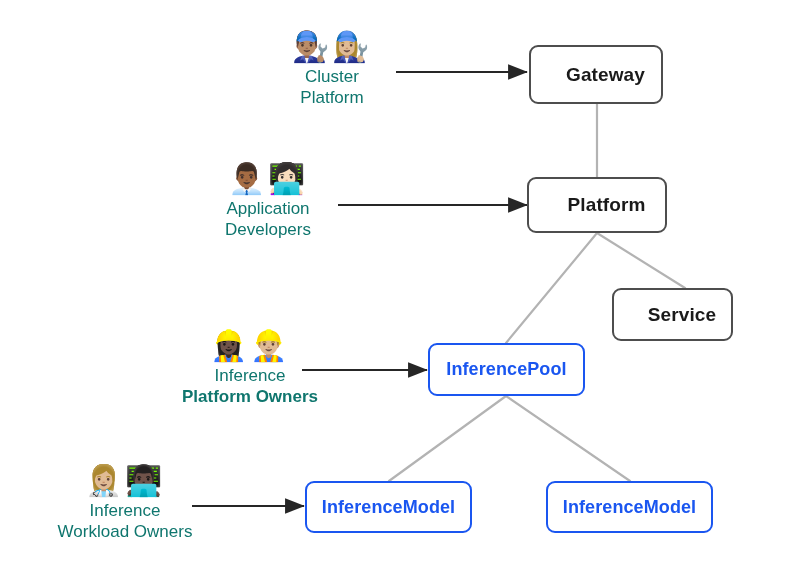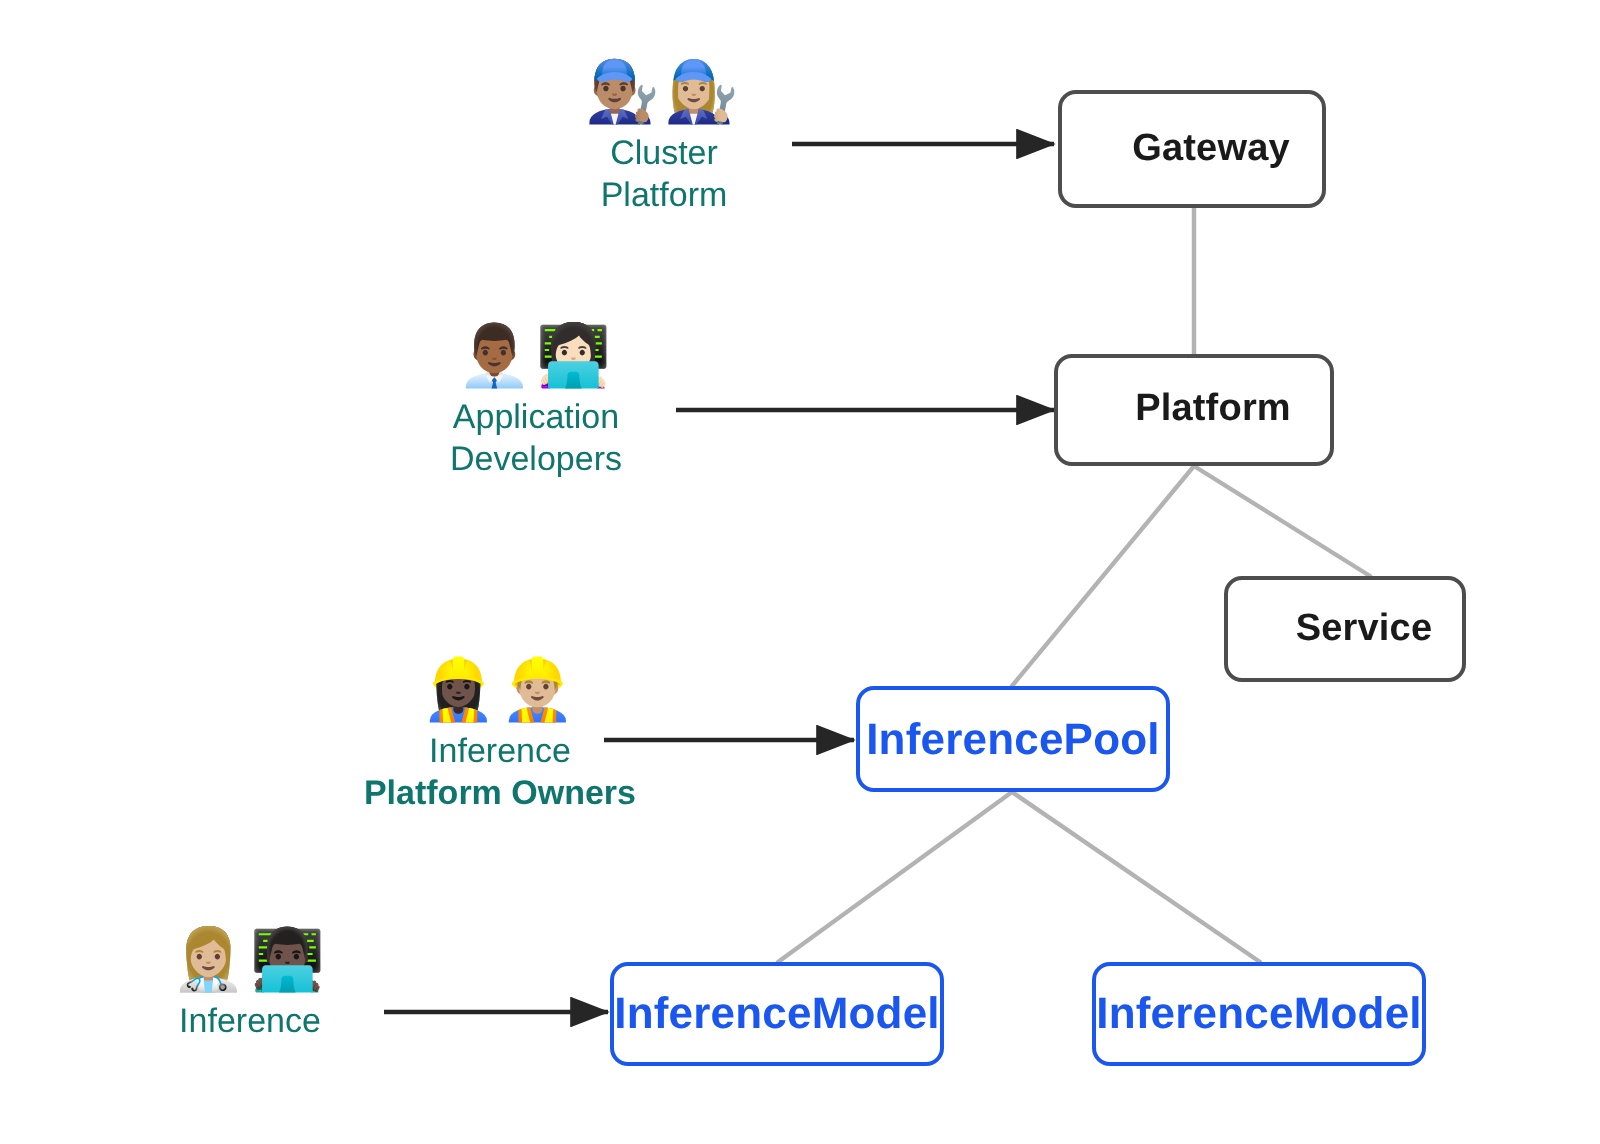"InferencePool" .node.accent { font-size: 22px -> 18px }
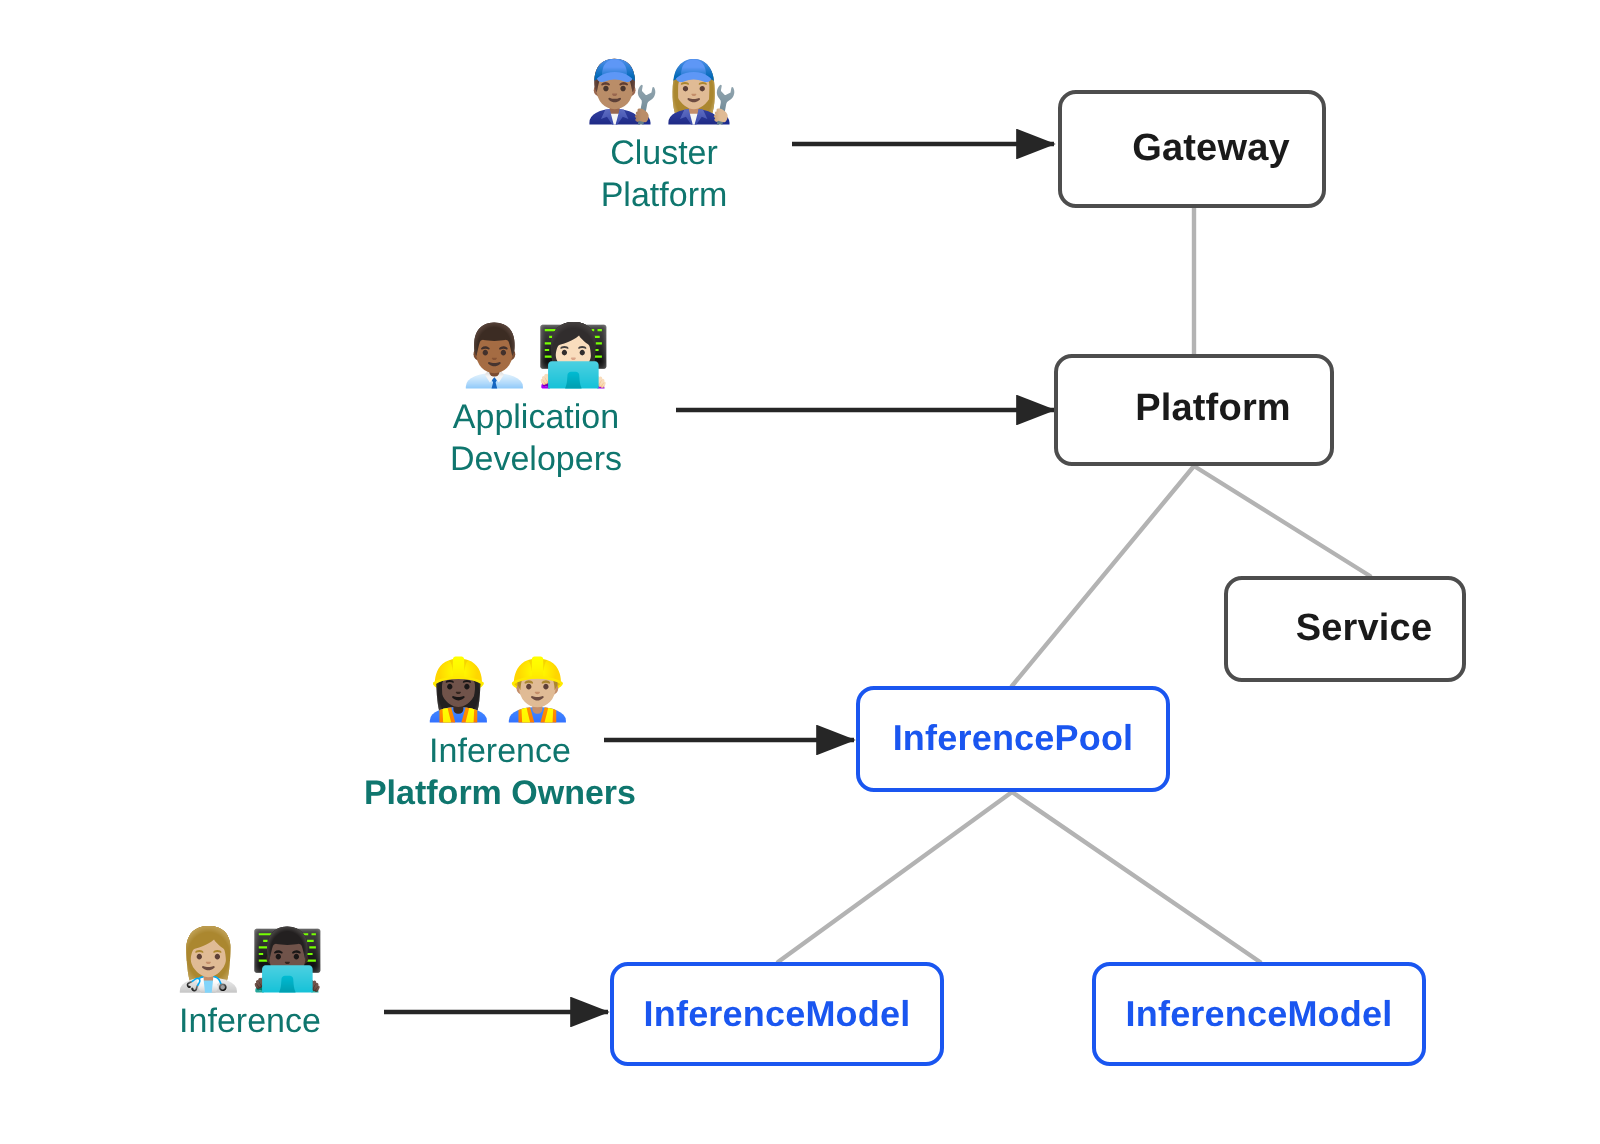"Workload Owners" div.actor-label { html: none -> <div>Workload Owners</div> }
